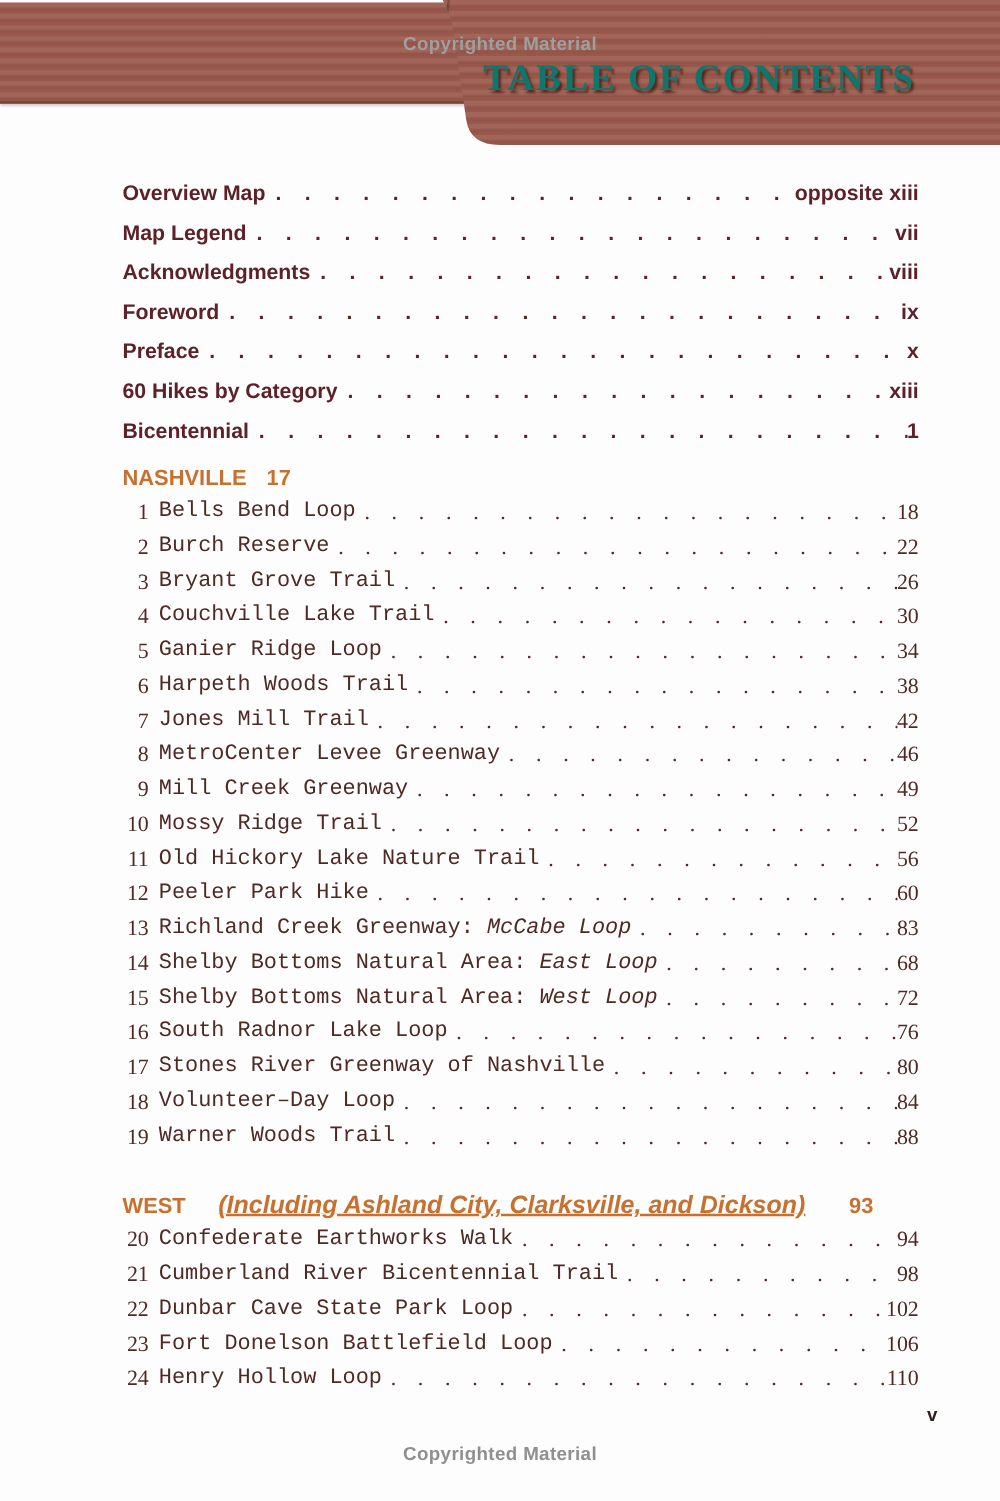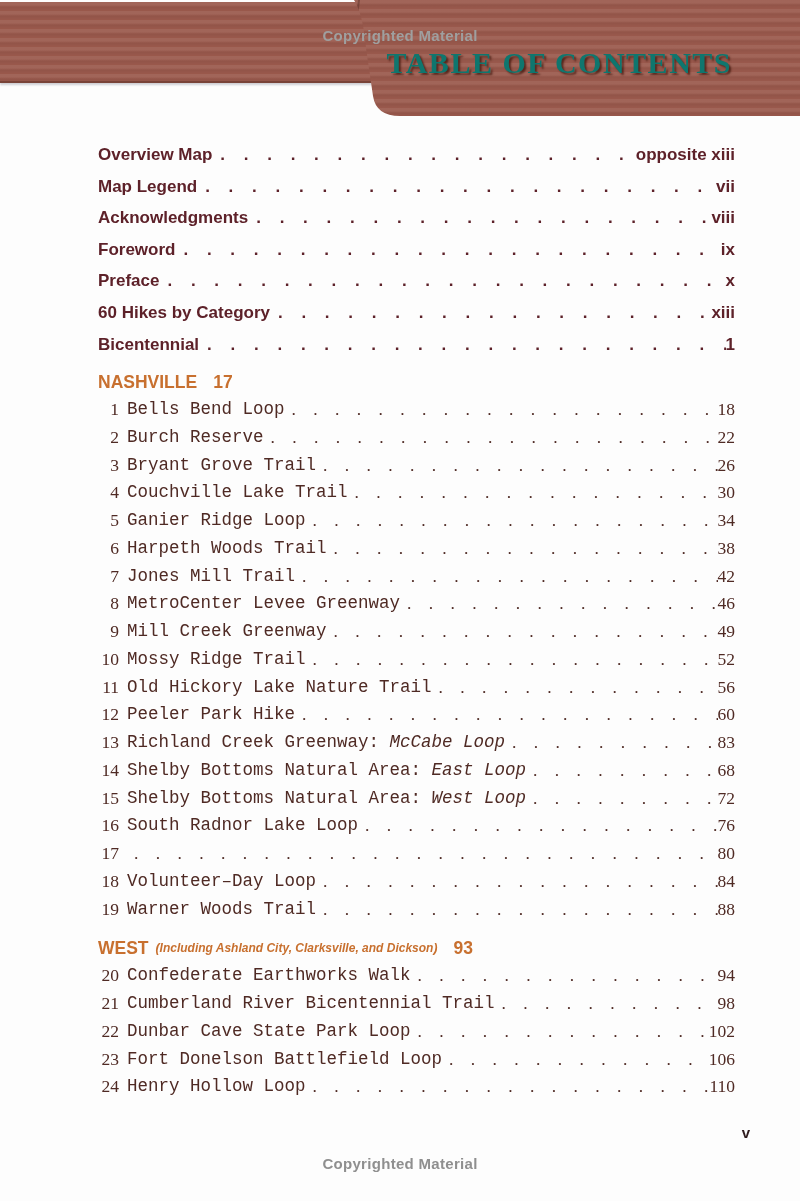"Stones River Greenway of Nashville" span.ttl { html: none -> <span><span>Stones River Greenway of Nashville</span><em></em></span> }
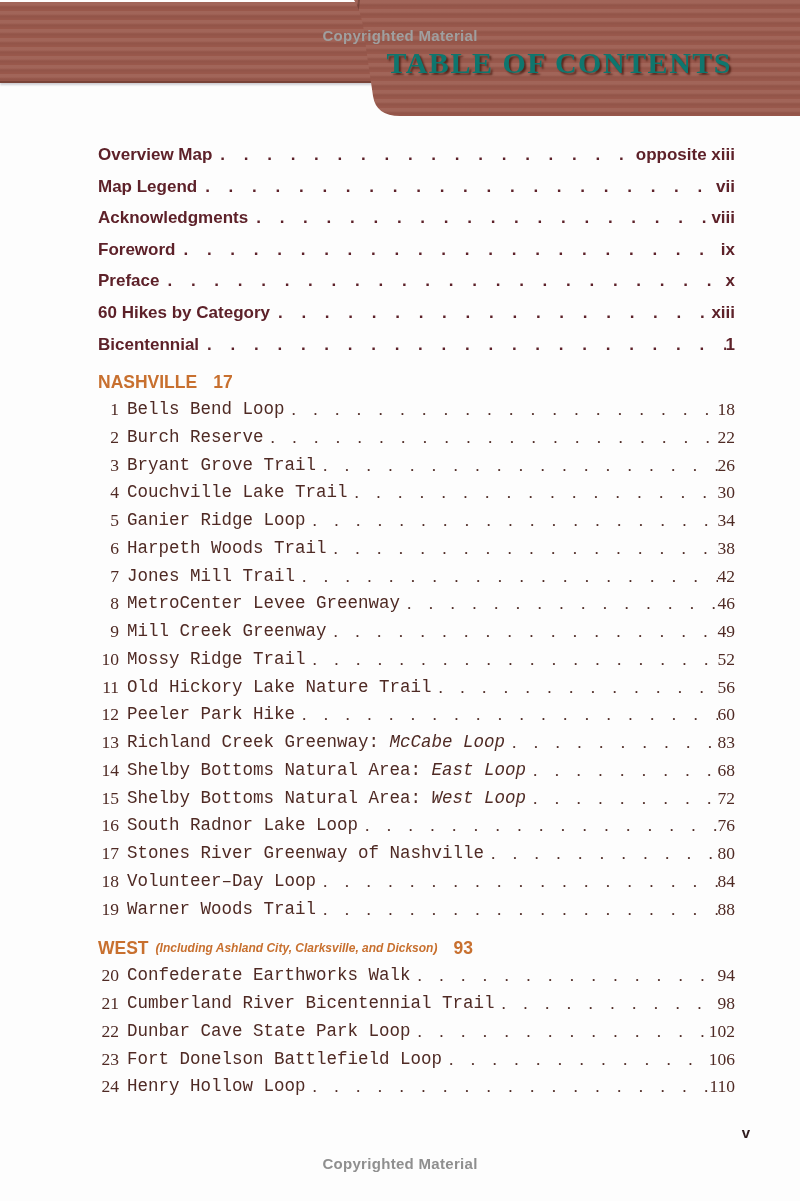"WEST" .sec2 { gap: none -> 19px; margin-top: 12px -> 28px }
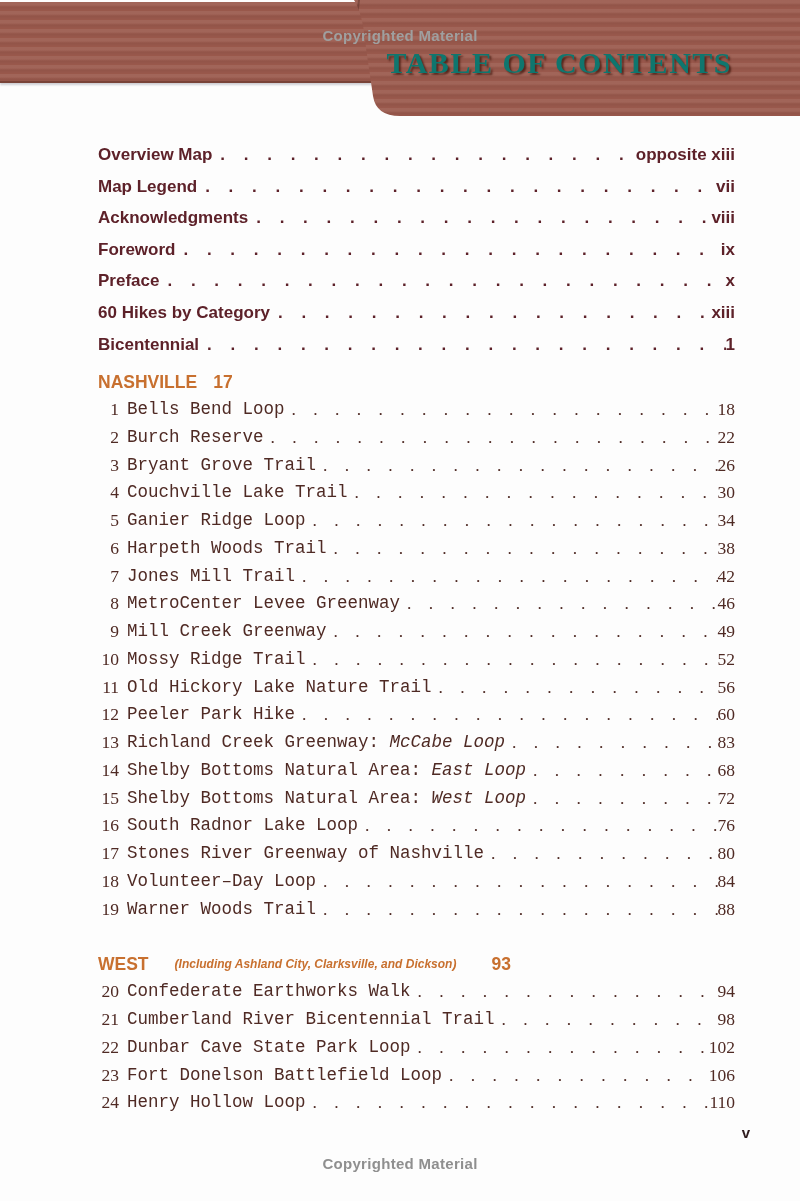"(Including Ashland City, Clarksville," .ssub { font-size: 12px -> 20px; text-decoration: none -> underline }
